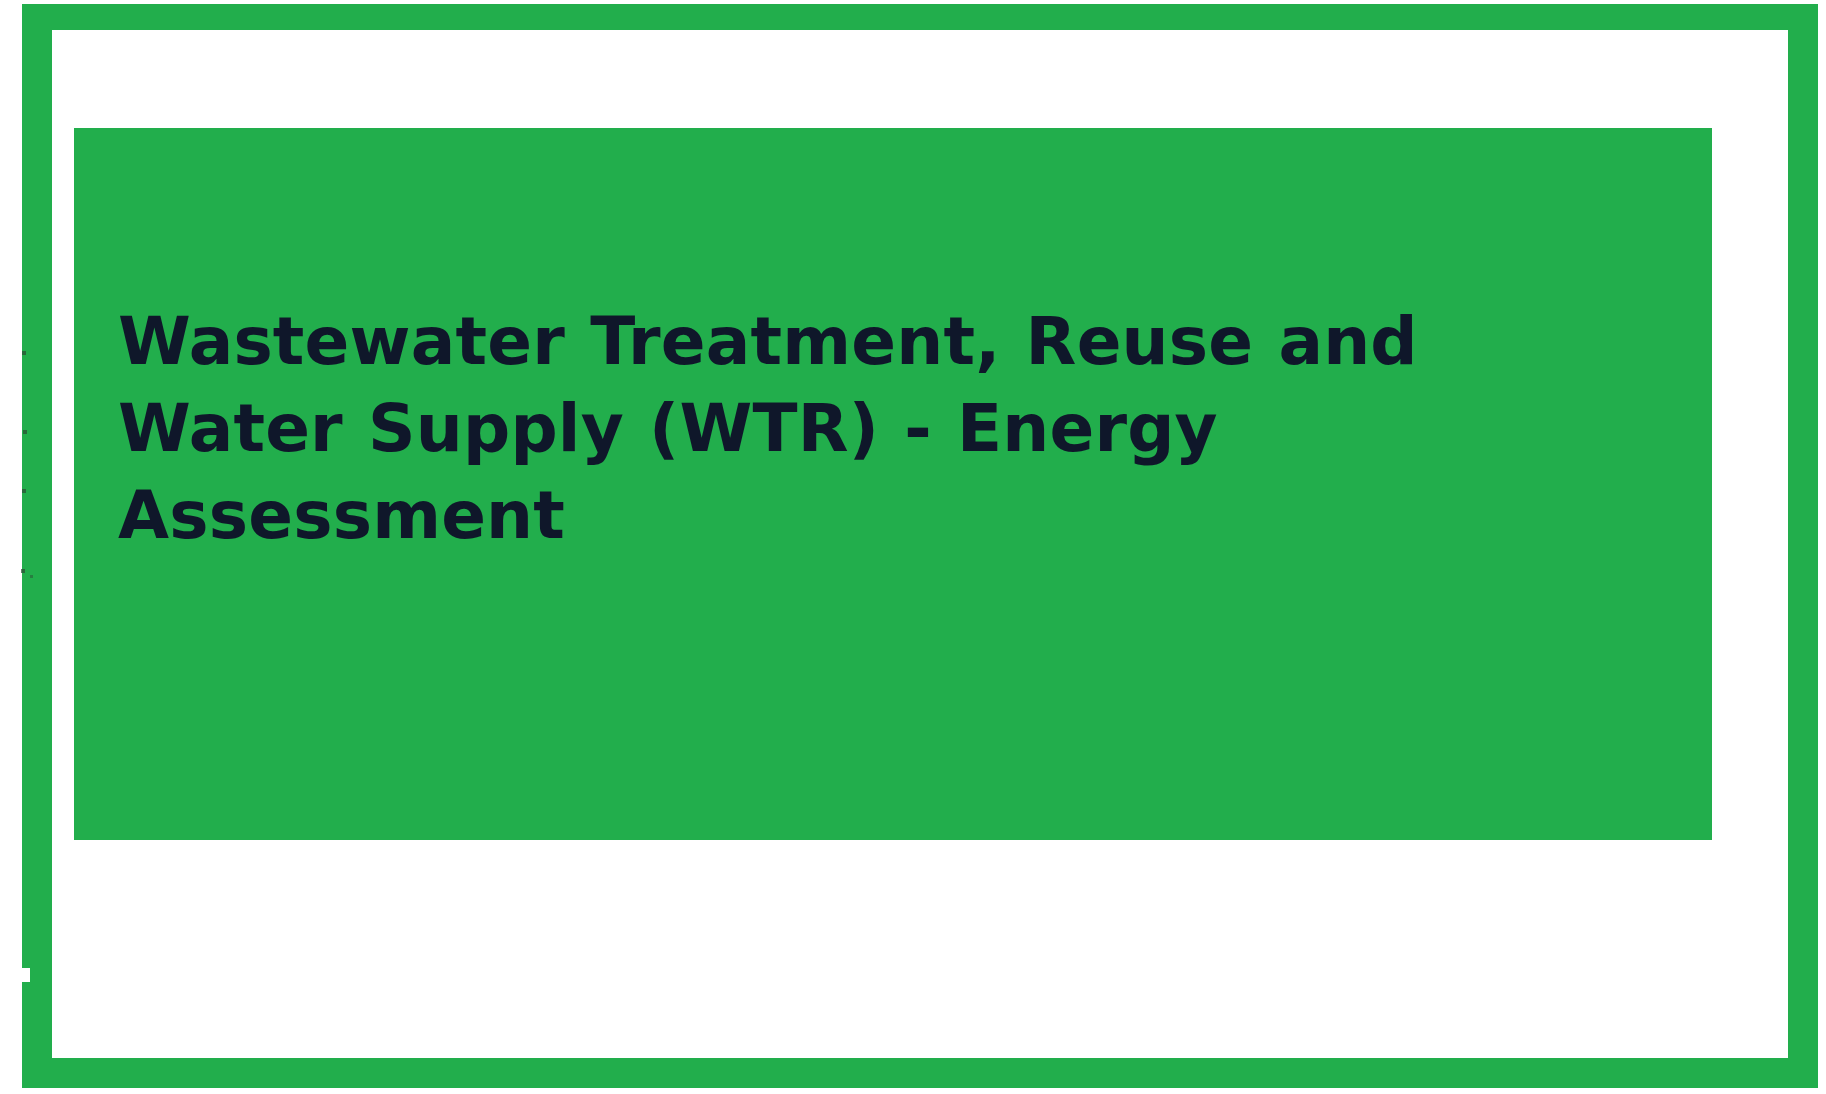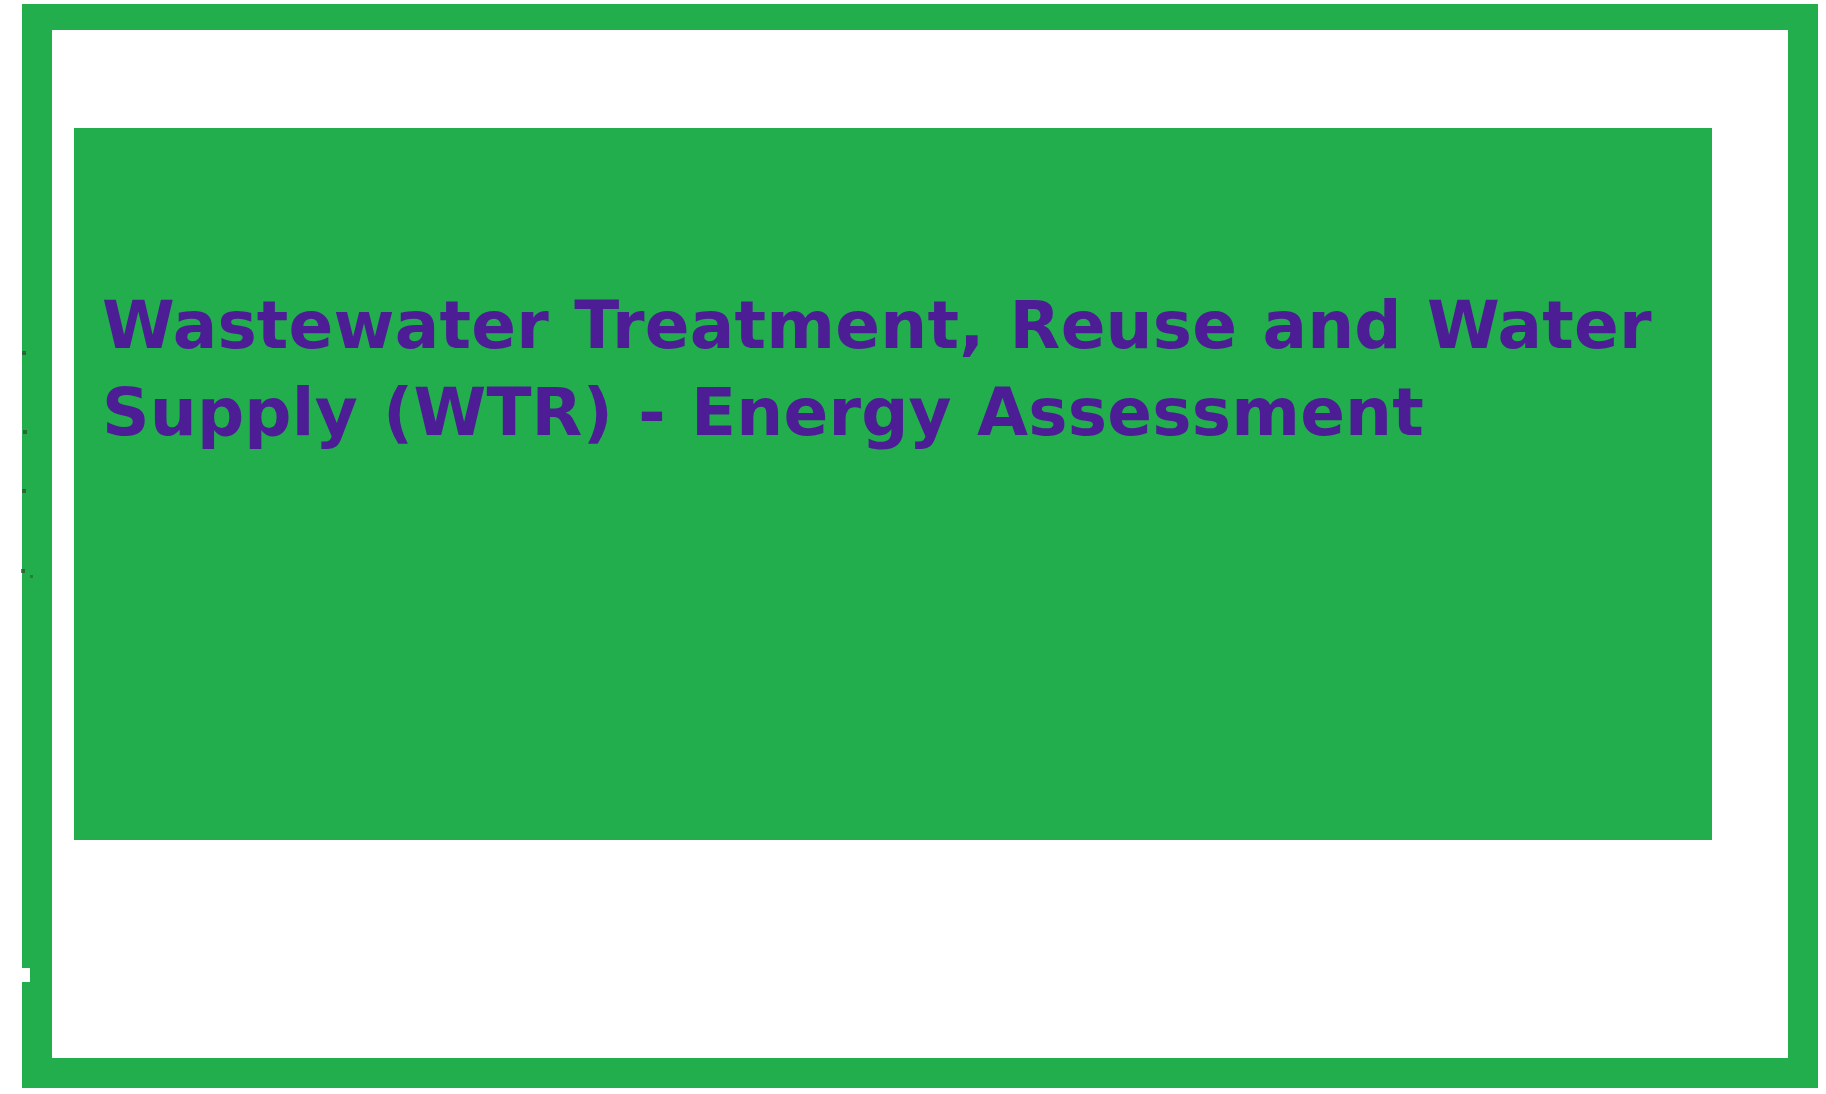"Wastewater Treatment, Reuse and Water" .slide-title { color: #4c1d95 -> #0f172a; margin: 0 -> 16px }
